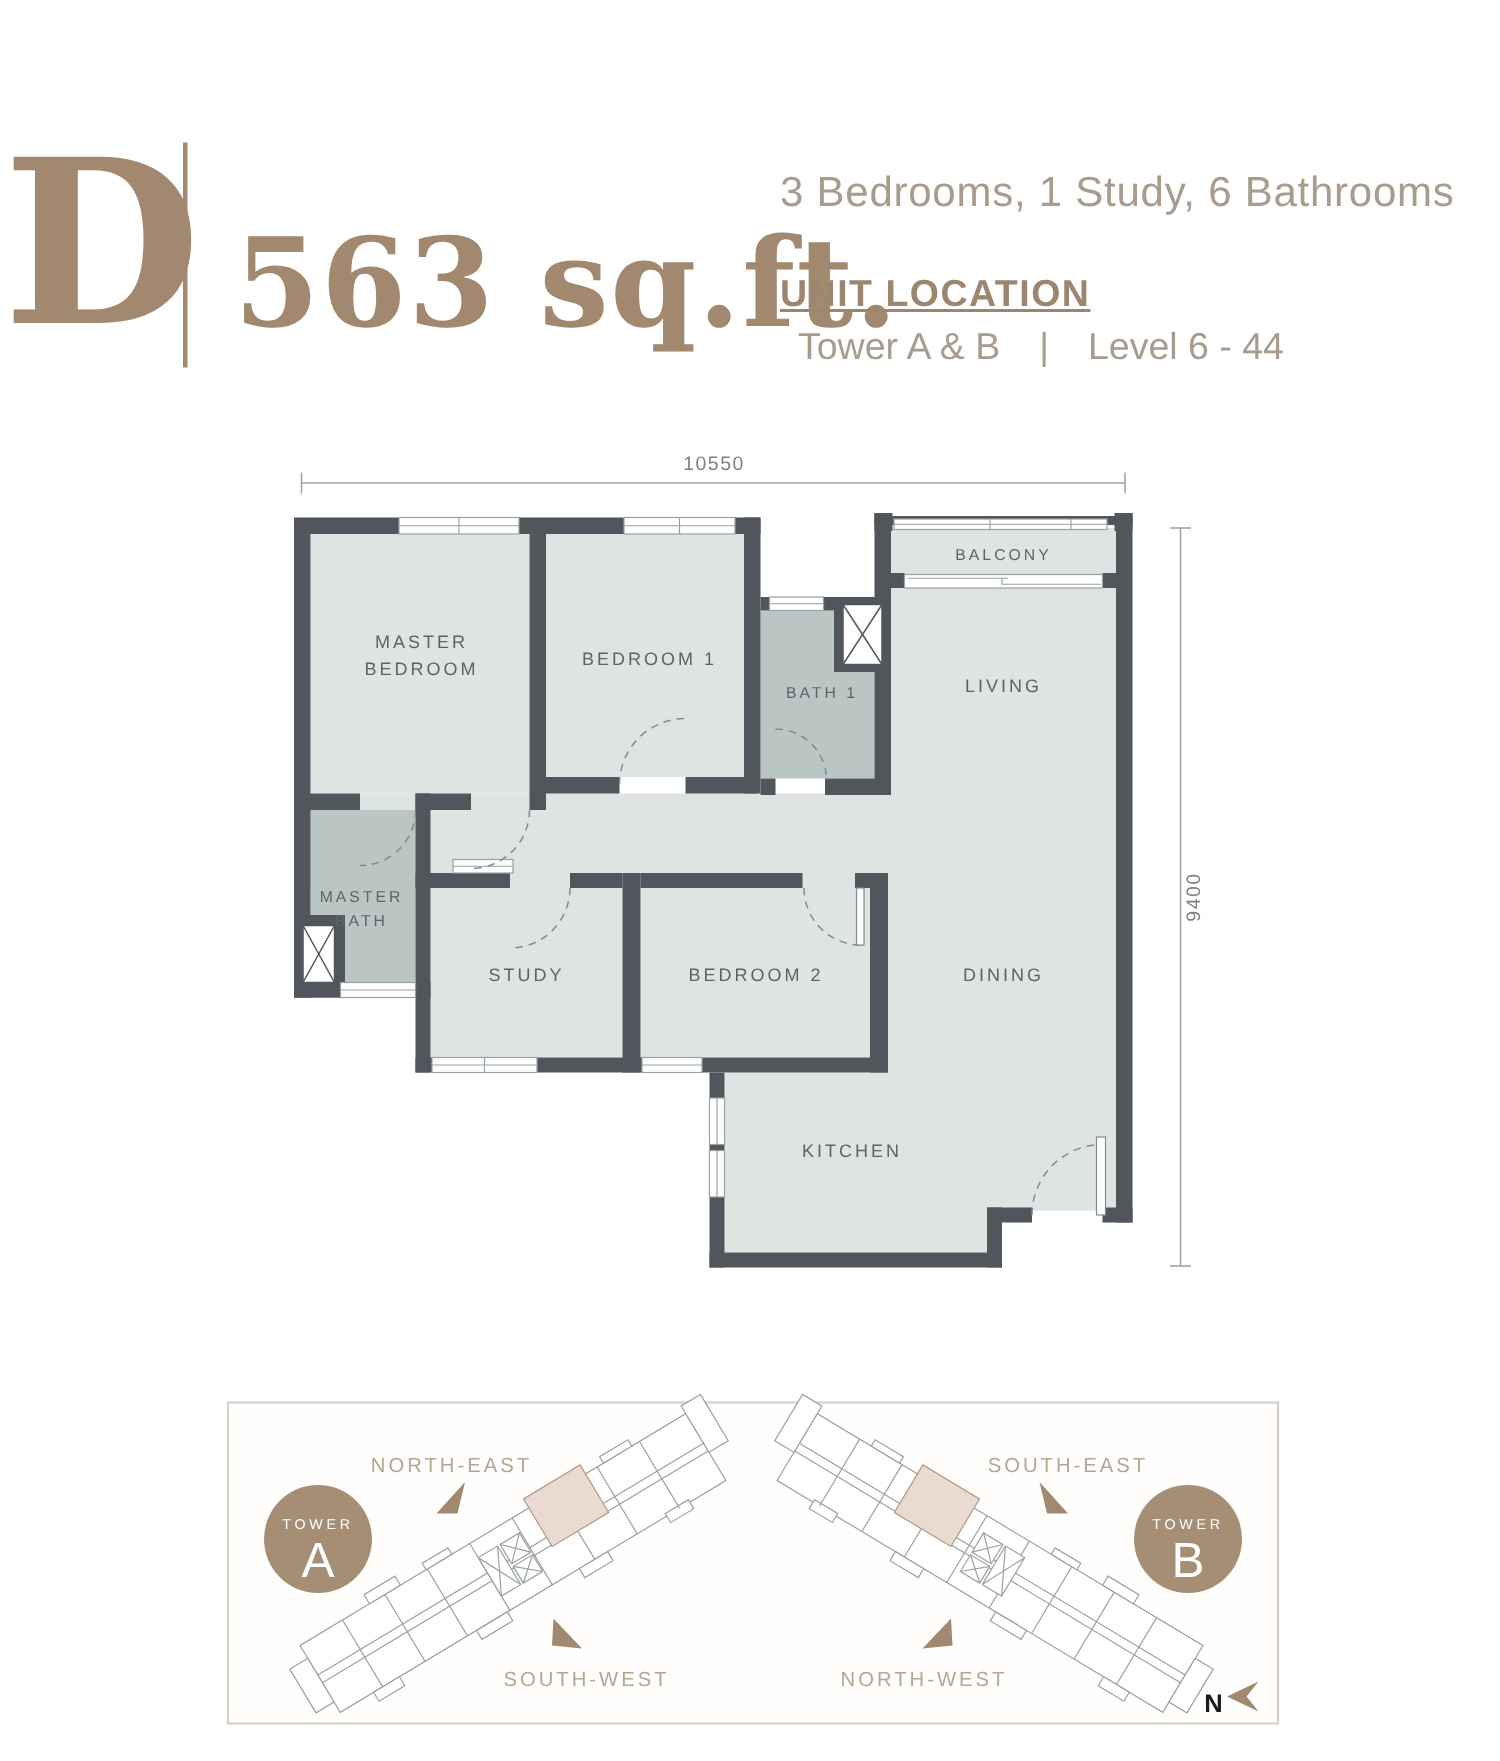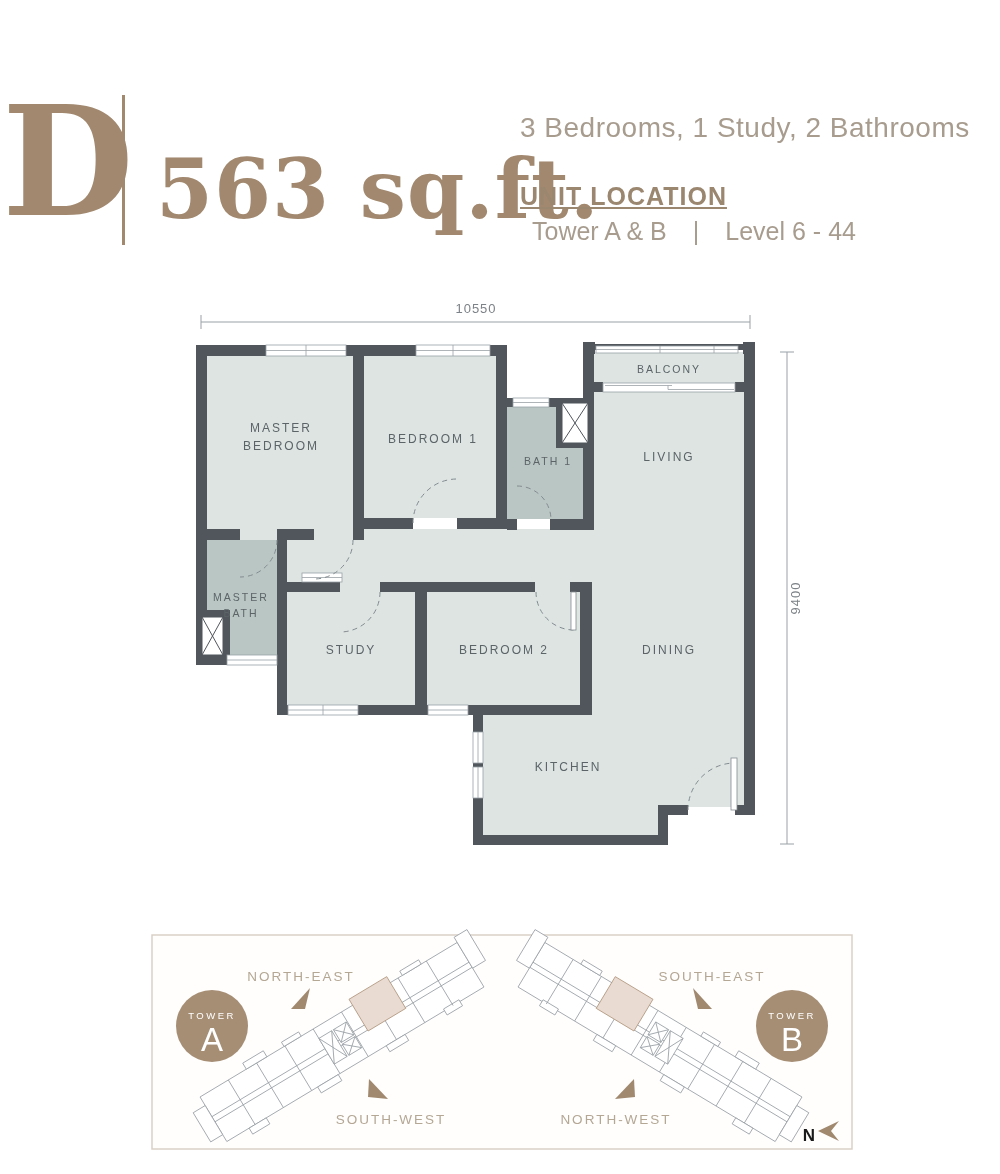"3 Bedrooms, 1 Study, 2" div.hdr-summary { text: 2 -> 6 }
